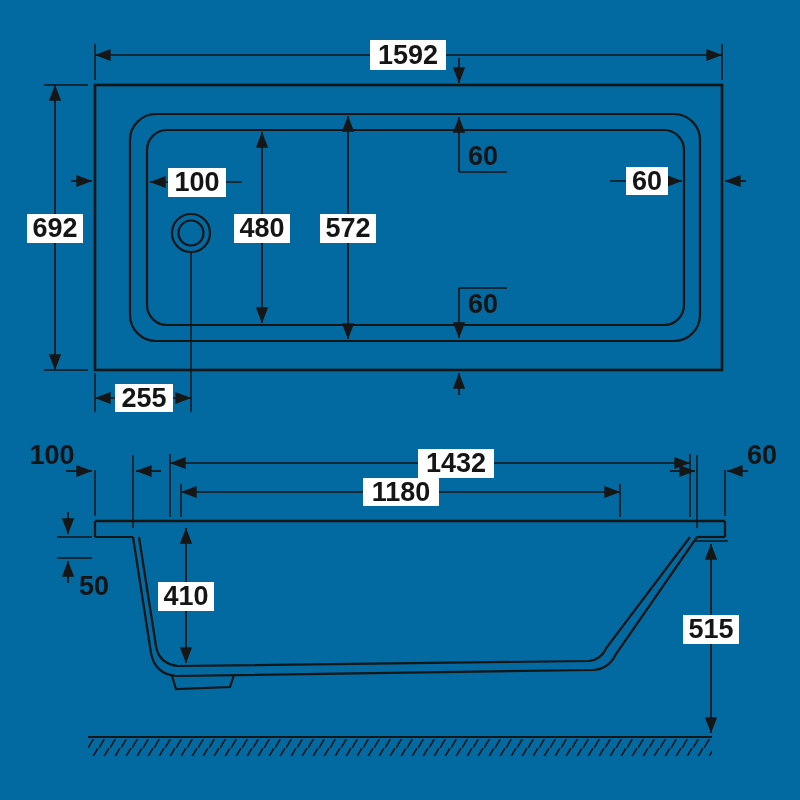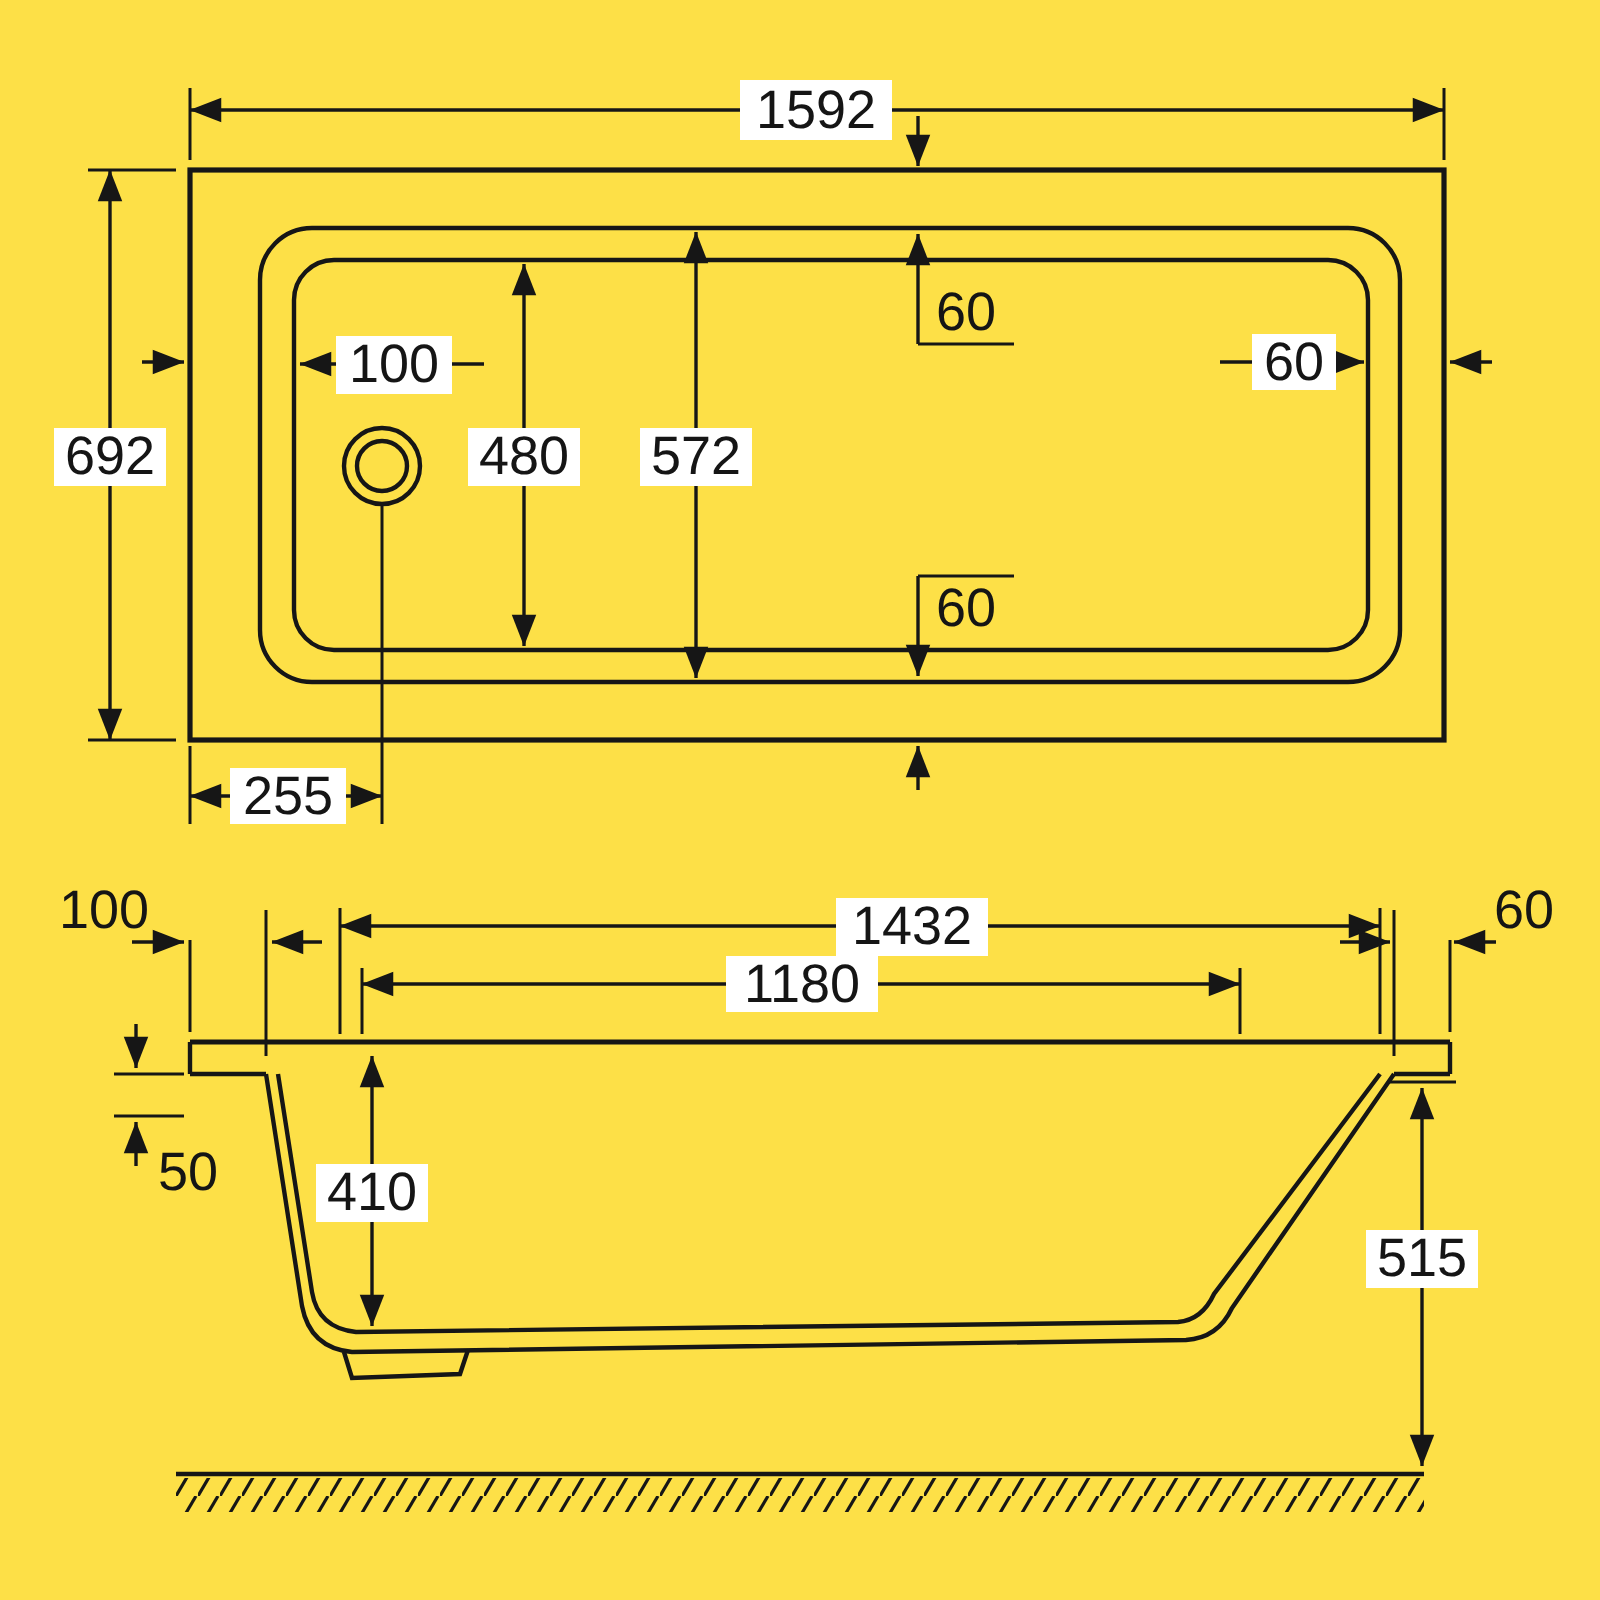"1592" .stage { background: #fde047 -> #0369a1; font-weight: none -> bold }
